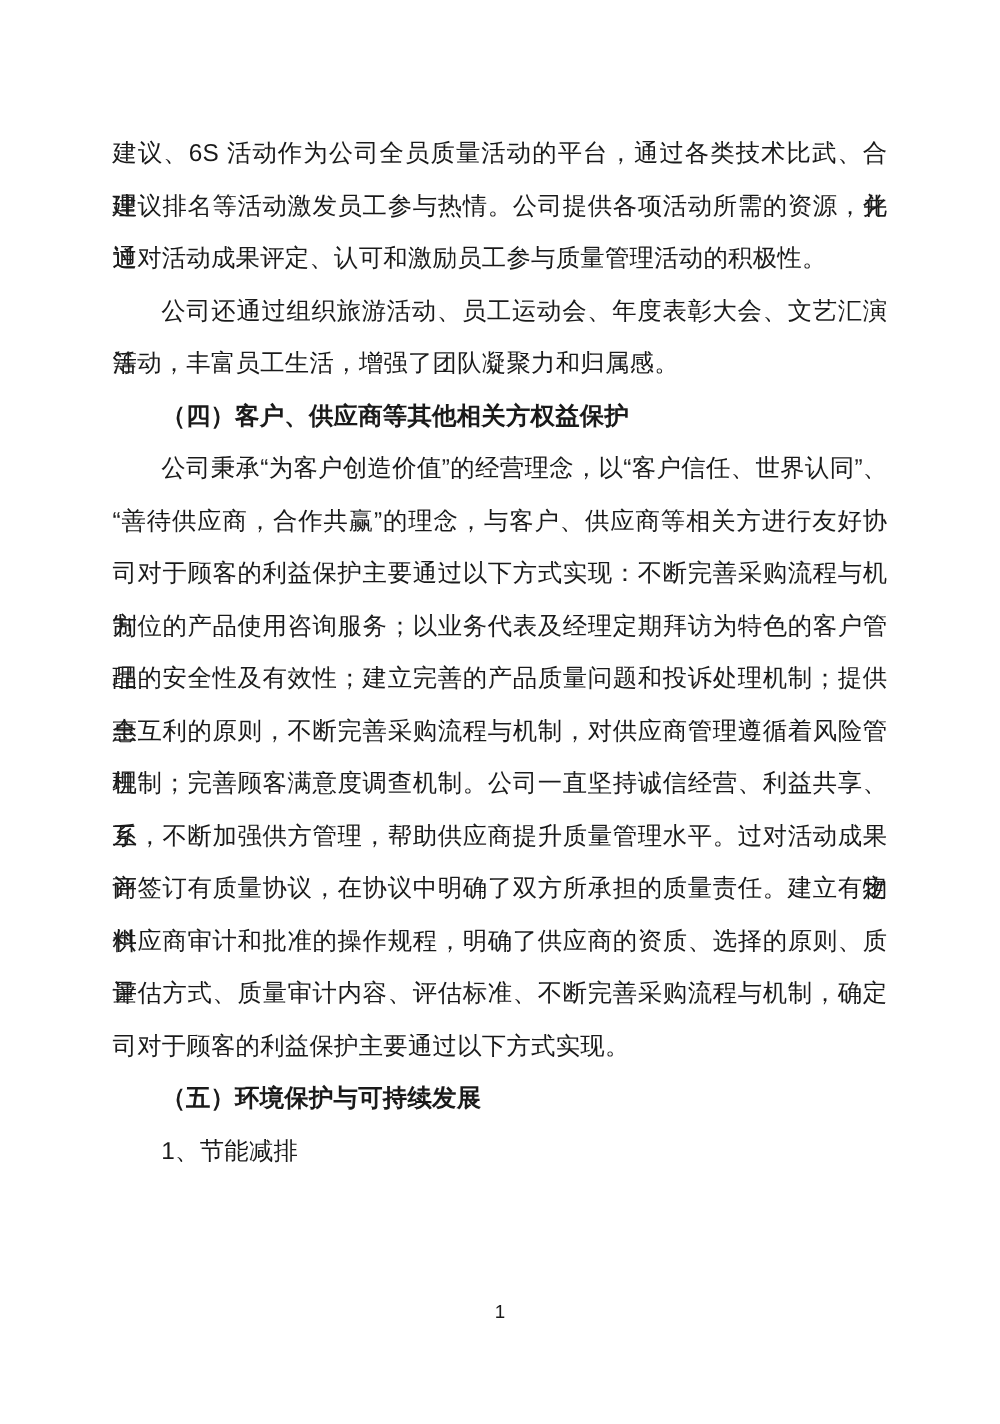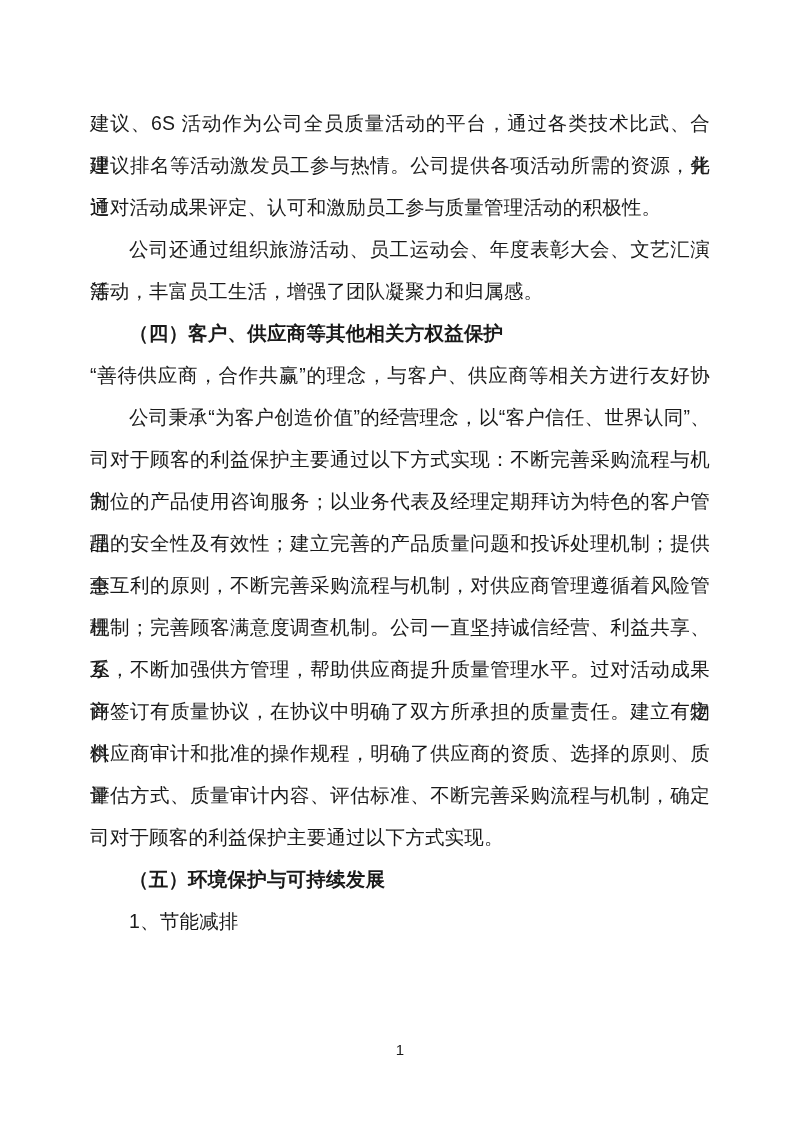"“善待供应商，合作共赢”的理念，与客户、供应商等相关方进行友好协" div.line { order: before "公司秉承“为客户创造价值”的经营理念，以“客户信任、世界认同”、" -> after "公司秉承“为客户创造价值”的经营理念，以“客户信任、世界认同”、" }
